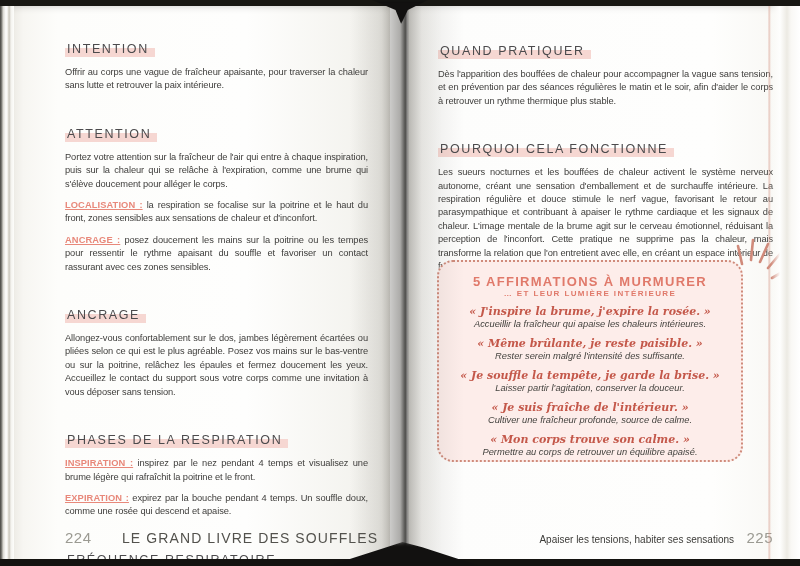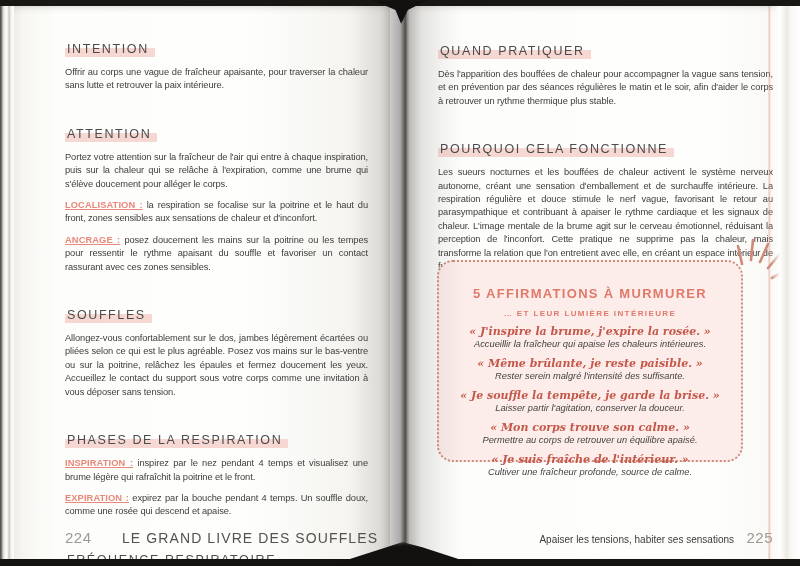"5 AFFIRMATIONS À MURMURER" .aff-box { padding: 24px 14px 10px 14px -> 12px 14px 10px 14px }
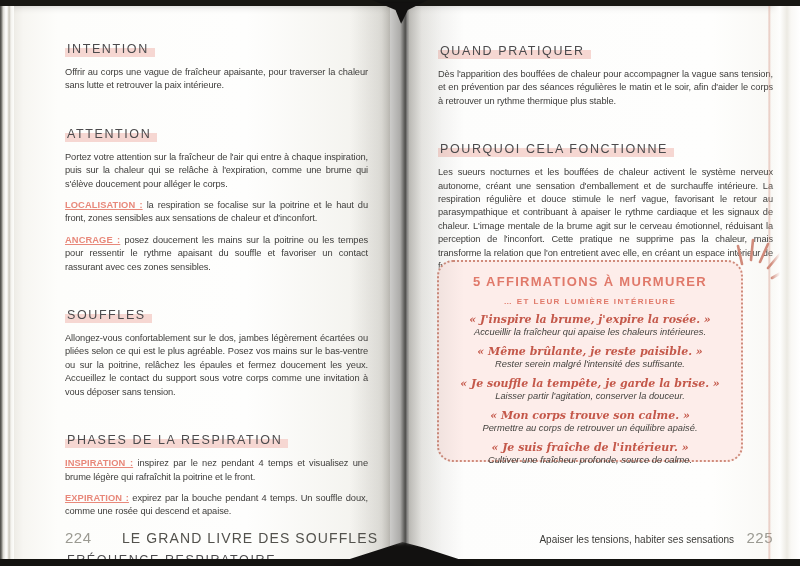"… ET LEUR LUMIÈRE INTÉRIEURE" .aff-sub { margin-top: 8px -> 0 }
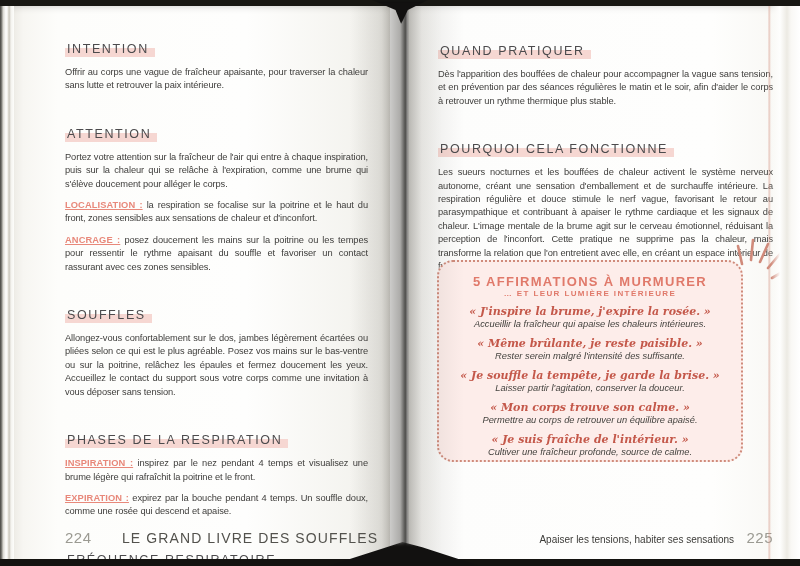"SOUFFLES" h2.hd { text: SOUFFLES -> ANCRAGE }
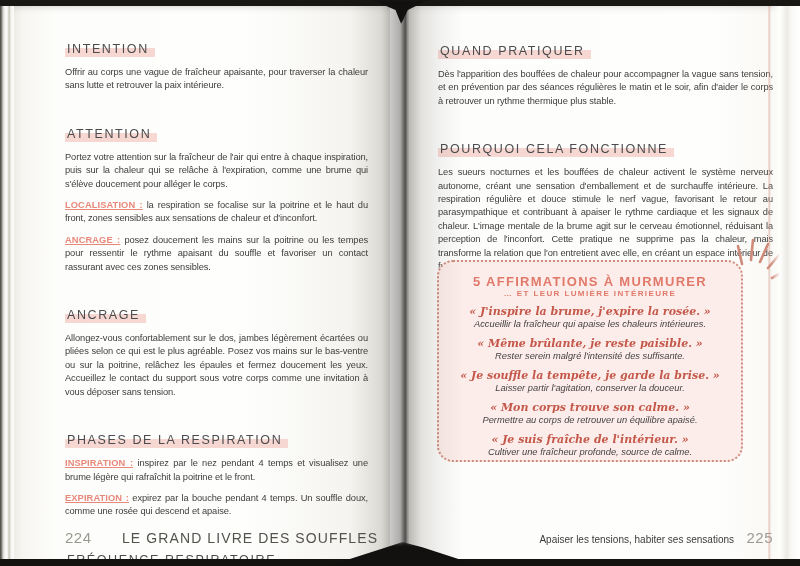"« Mon corps trouve son" div.aff-item { order: before "« Je suis fraîche de" -> after "« Je suis fraîche de" }
